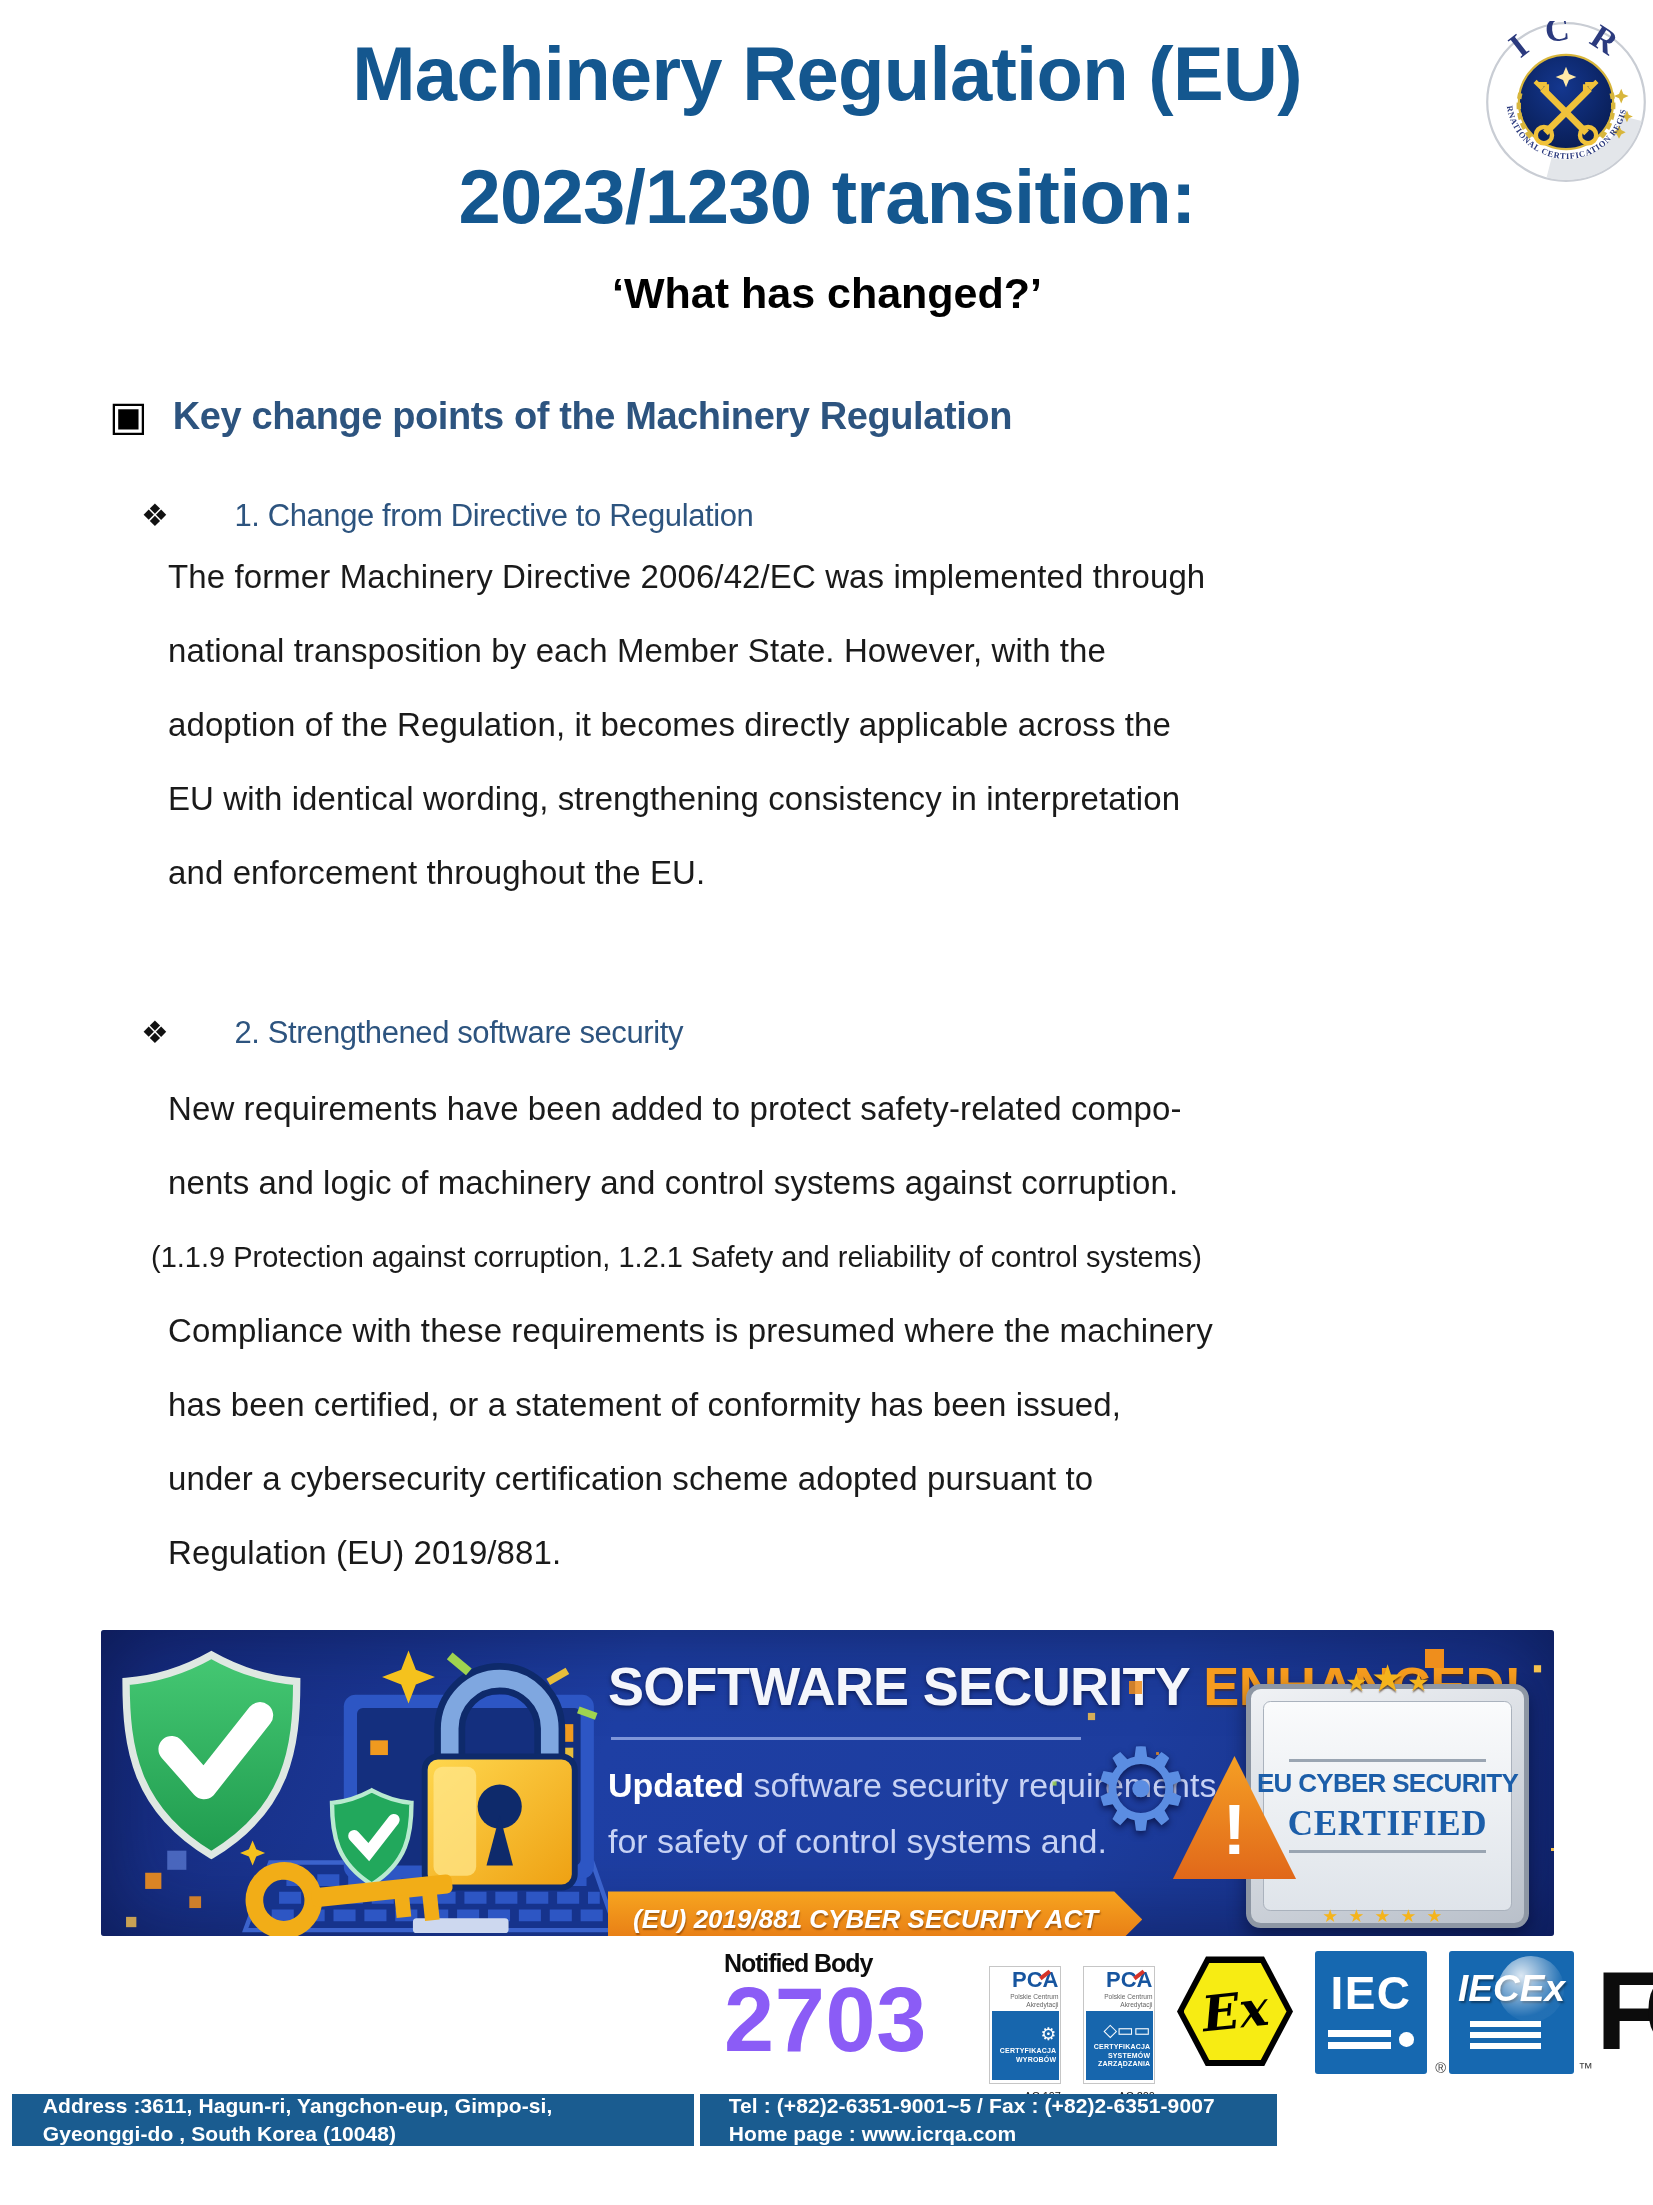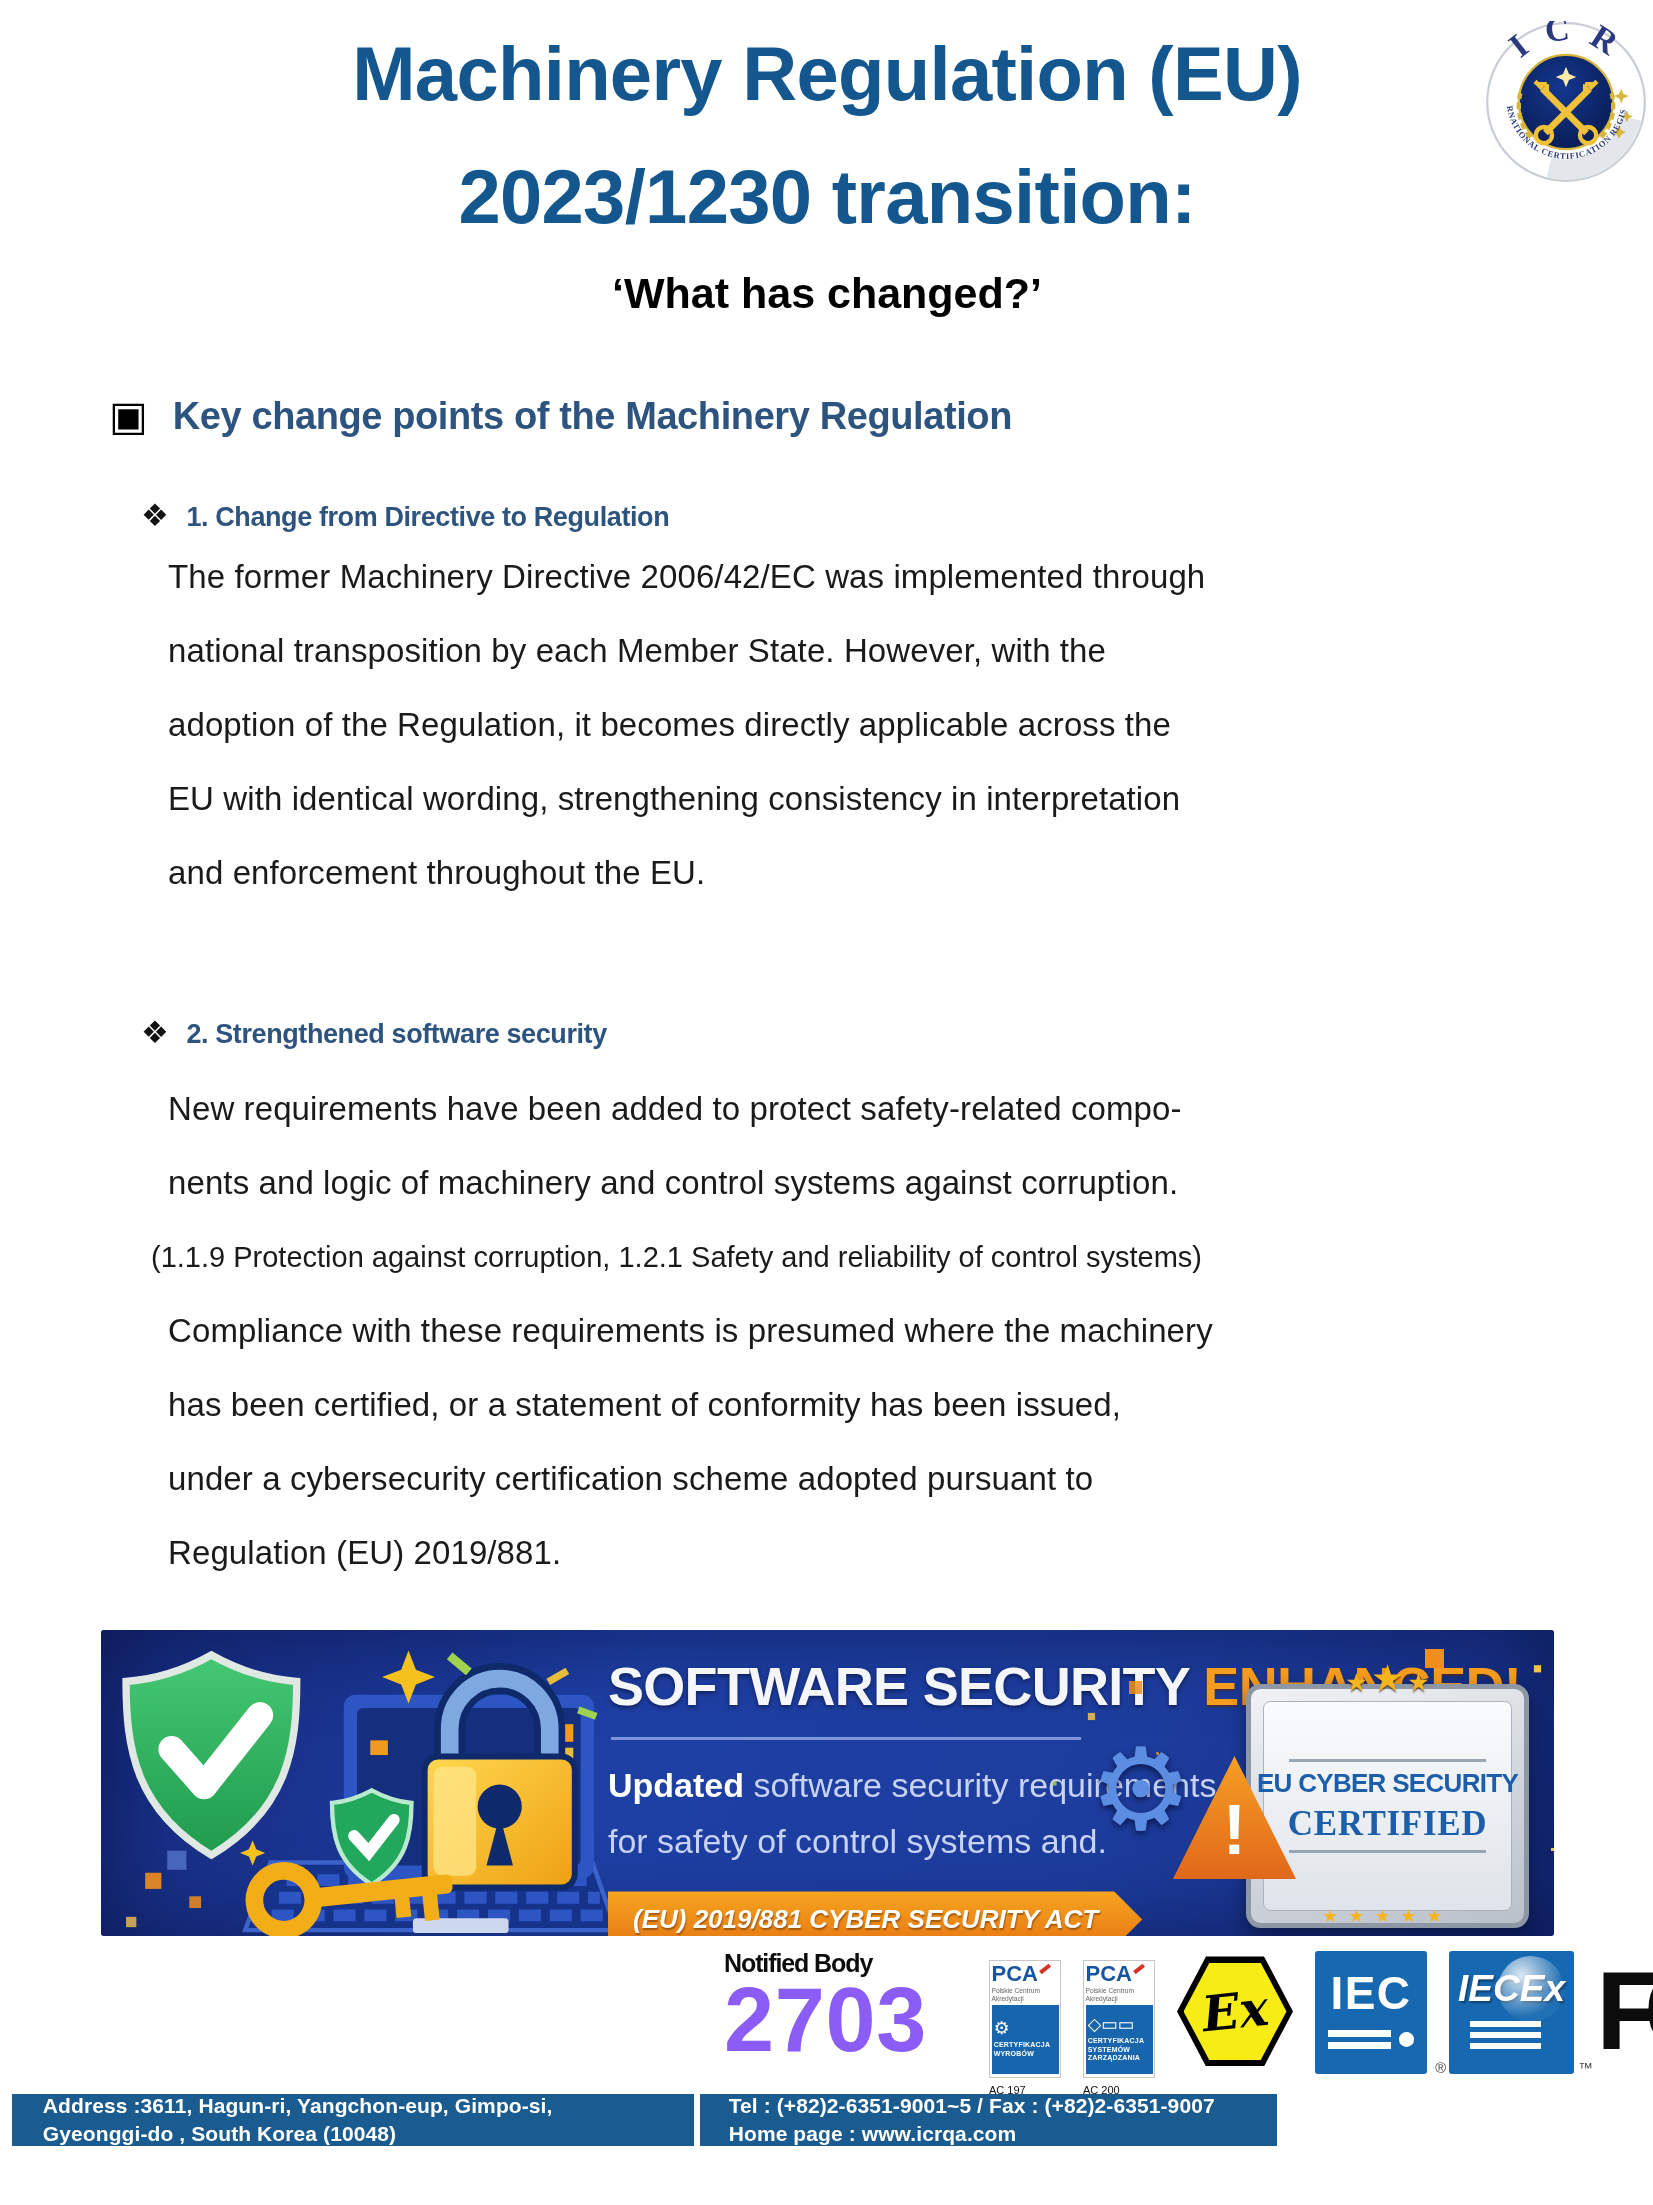"1. Change from Directive to" .item-title { font-size: 27px -> 31px; font-weight: 700 -> 400; margin-left: none -> 48px }
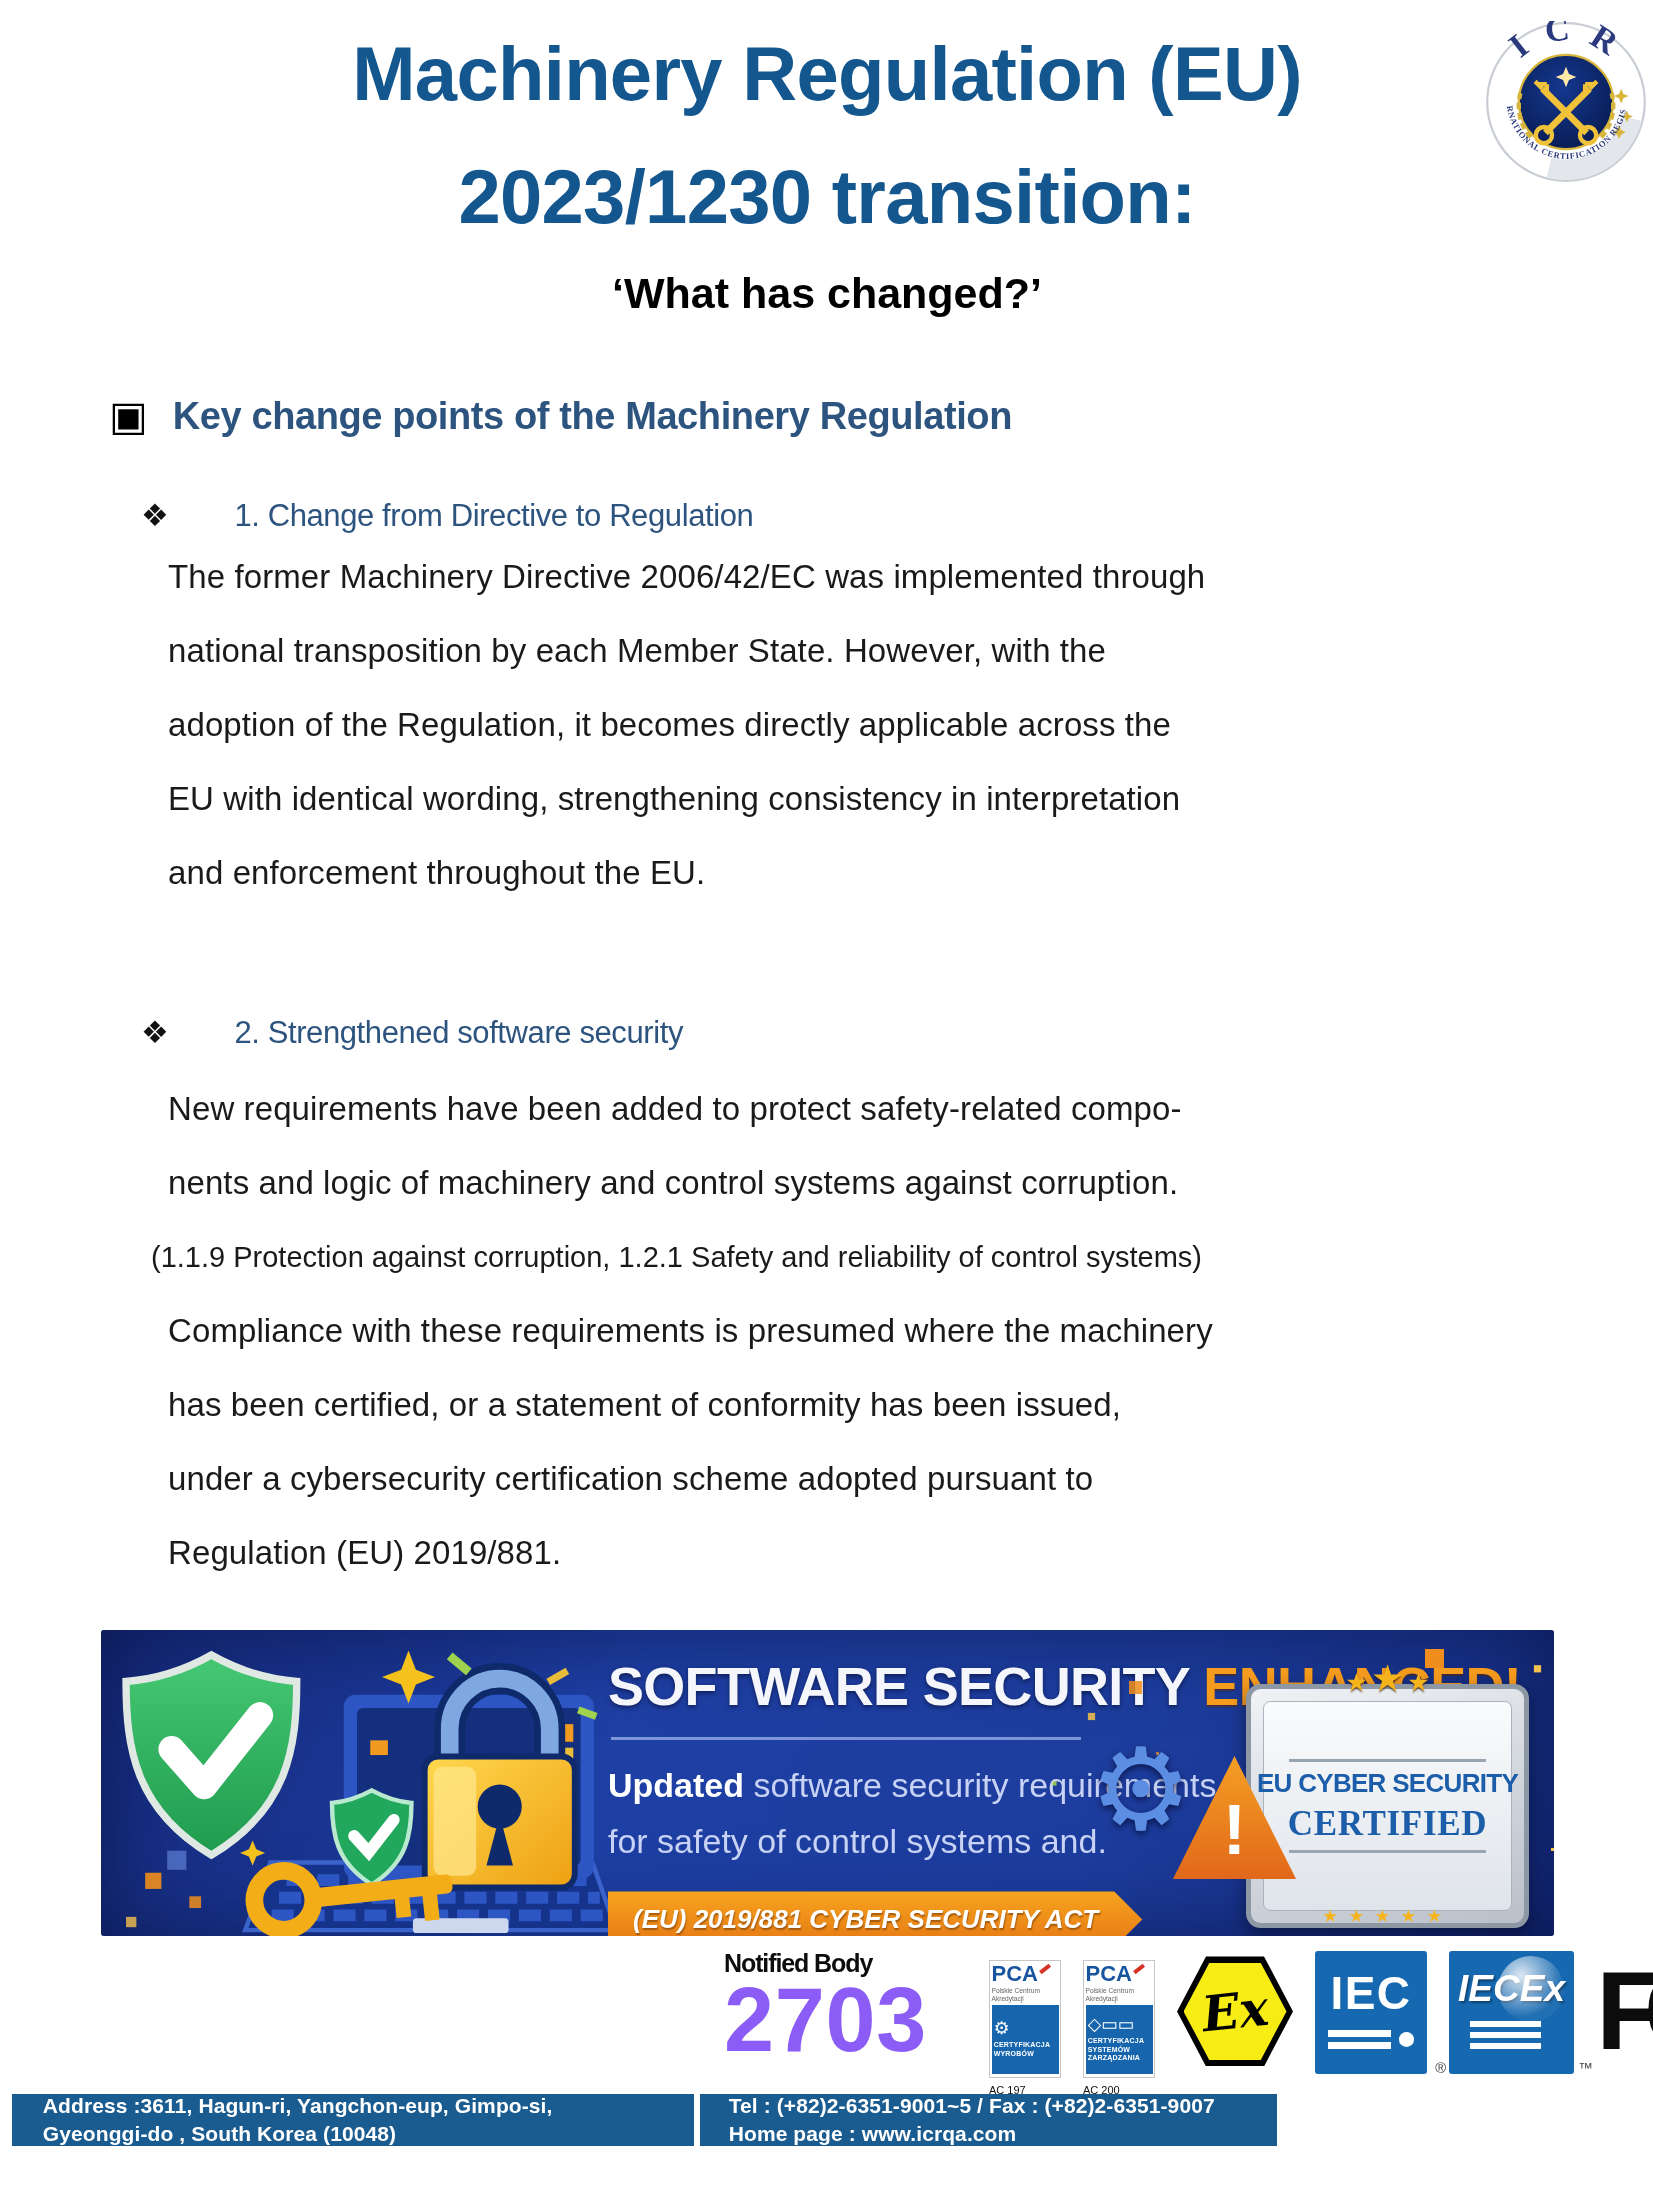"PCA" .pca-badge { margin-top: 11px -> 17px; text-align: left -> right }
